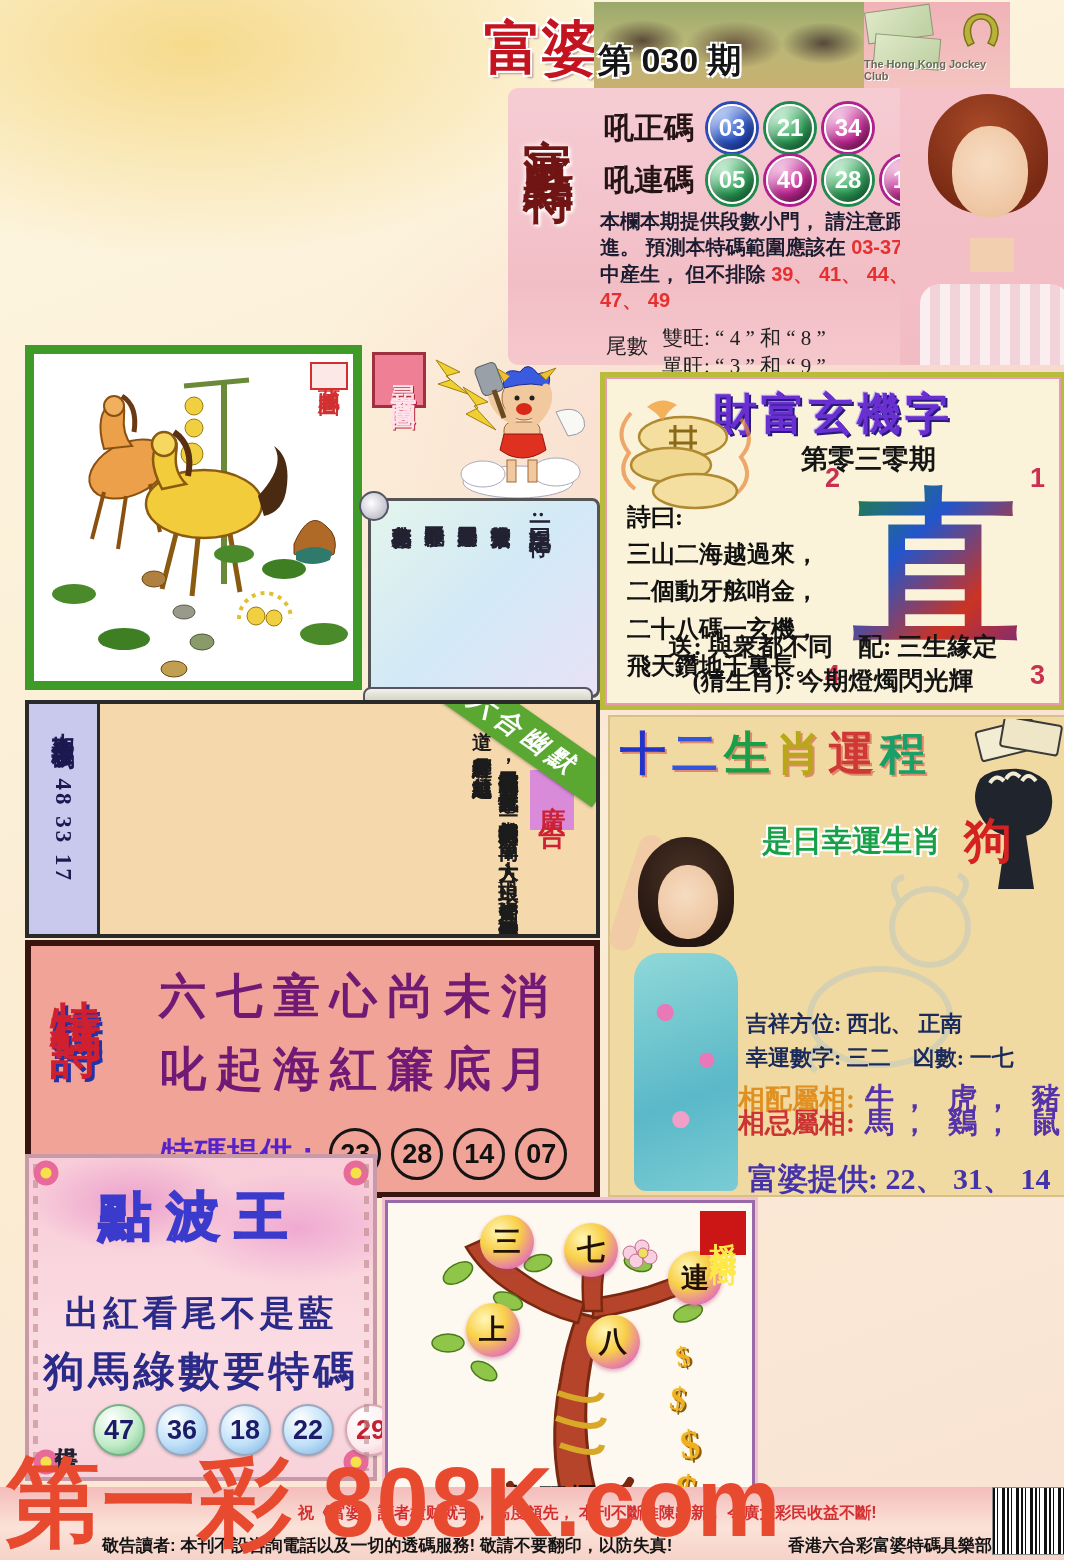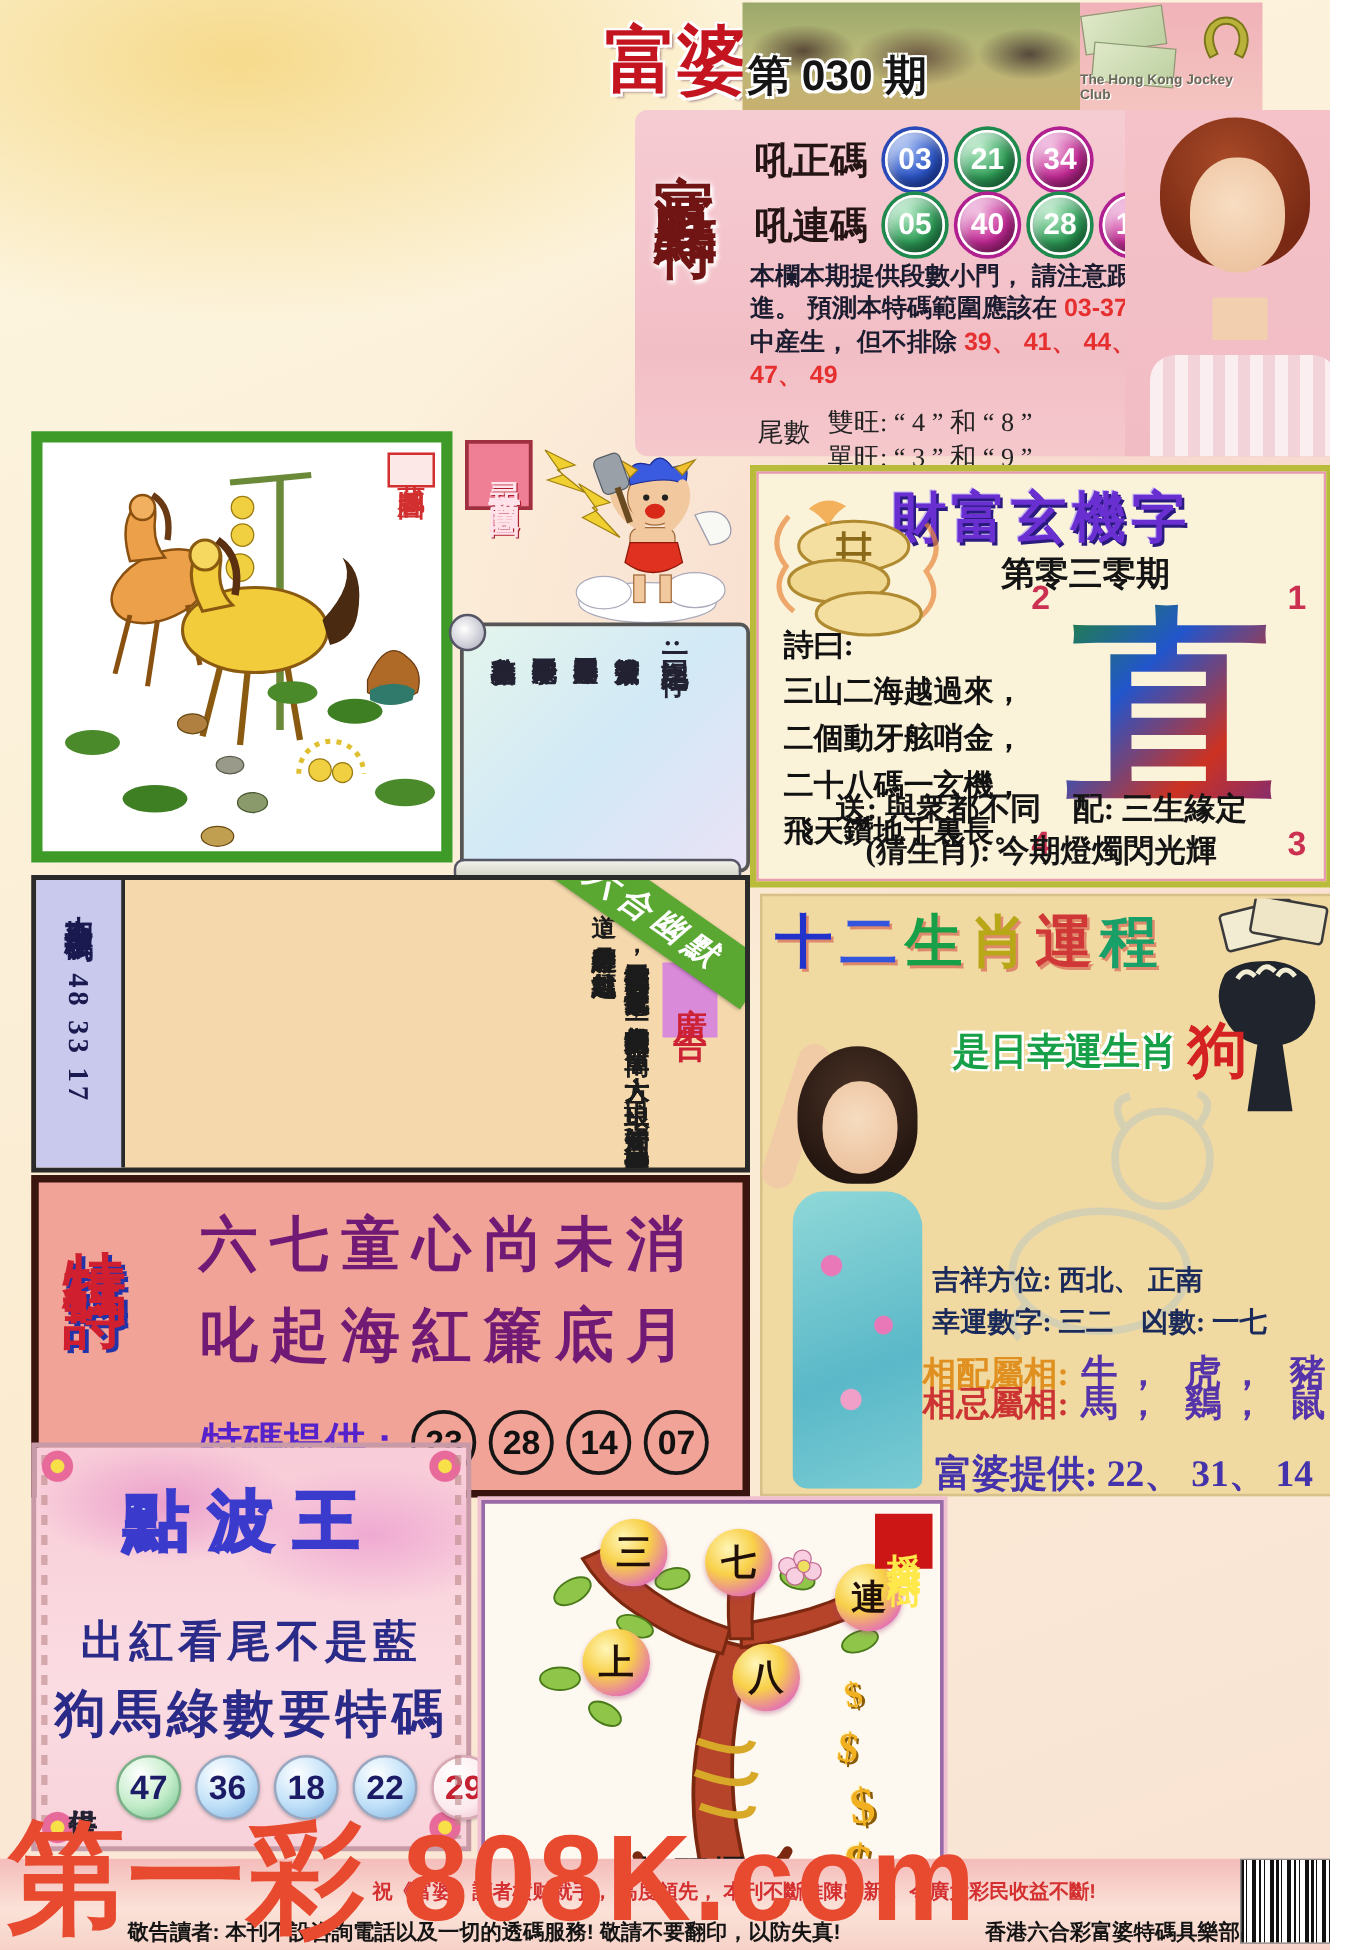"是日幸運生肖" .z-lucky { gap: 8px -> 22px }
